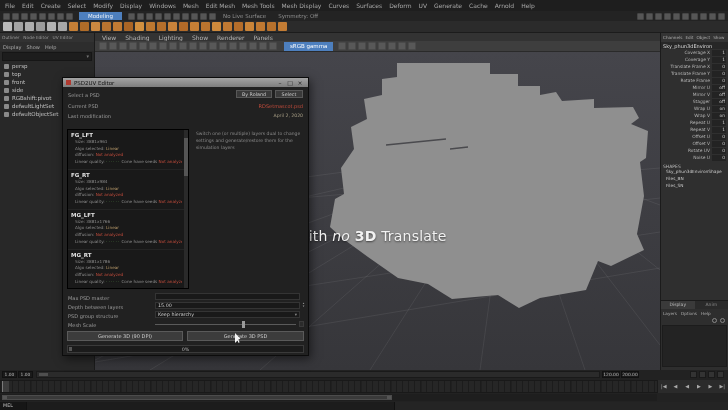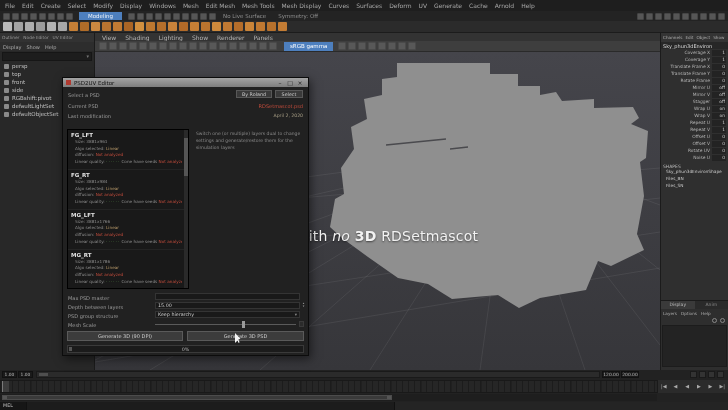"RDSetmascot" span { text: RDSetmascot -> Translate }
